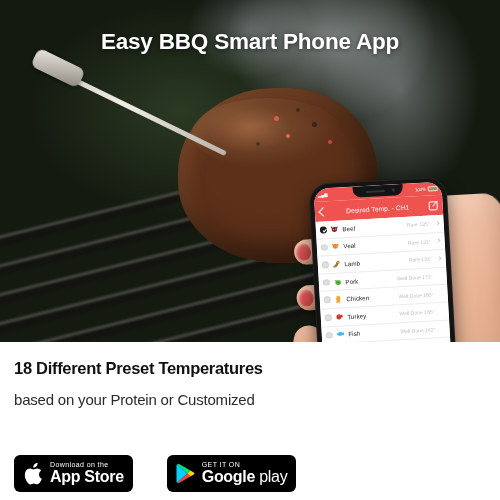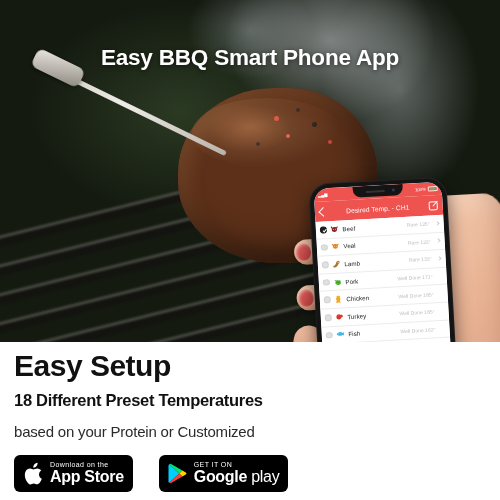"Easy BBQ Smart Phone App" .hero { top: 16px -> 0 }
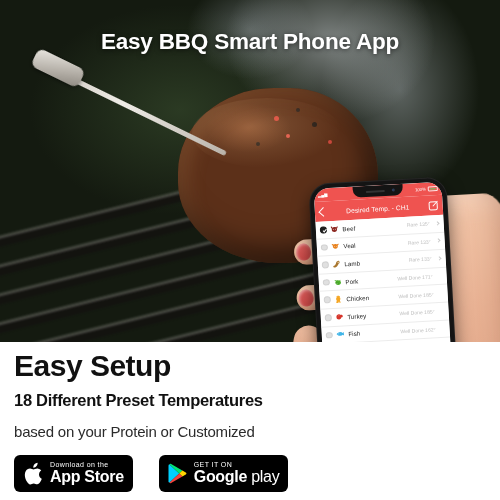"Easy Setup" div.t1 { html: <div>Easy Setup</div> -> none }
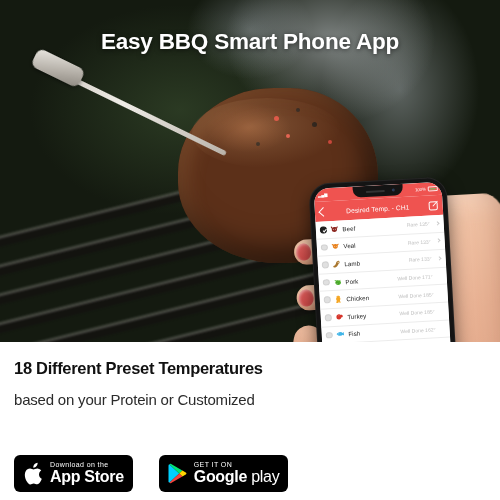"App Store" .badges { gap: 26px -> 34px }
